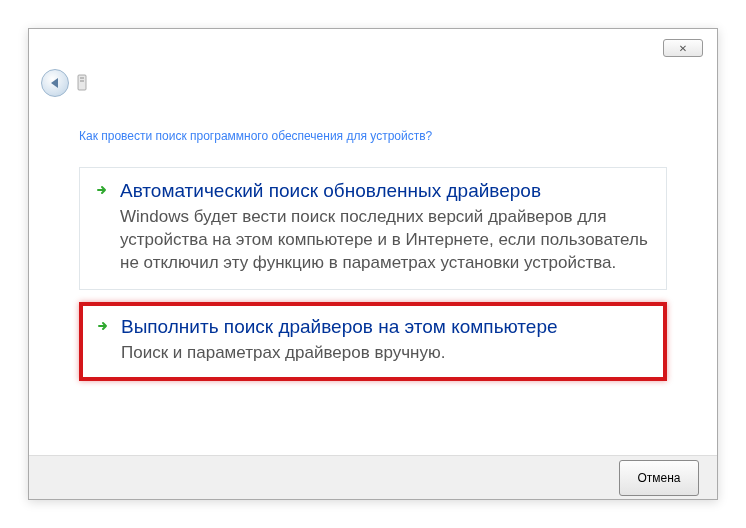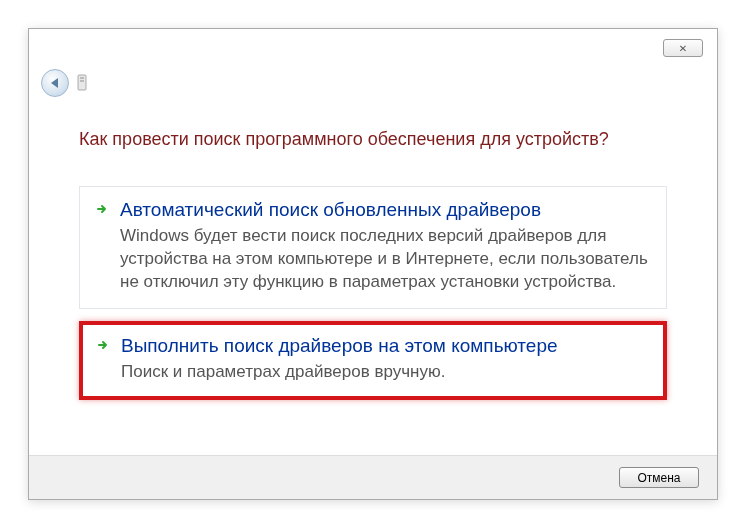"Как провести поиск программного" .heading { color: #7f1d1d -> #3b82f6; font-size: 18px -> 12px; margin-bottom: 36px -> 24px }
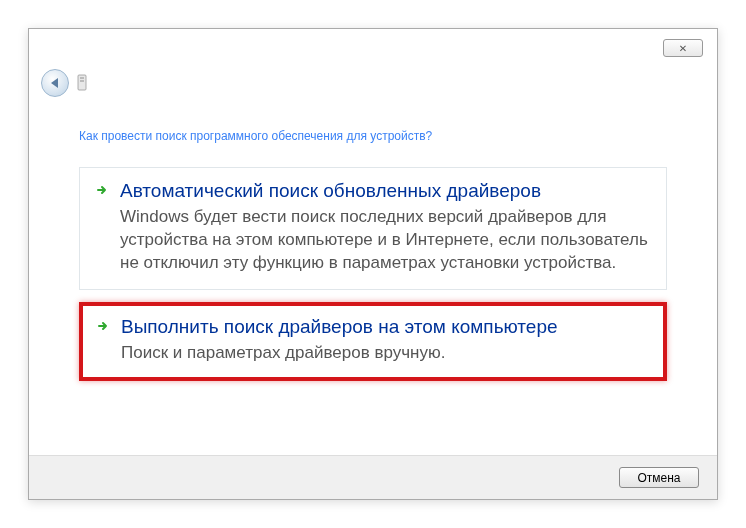"Отмена" .cancel-btn { height: 21px -> 36px }
